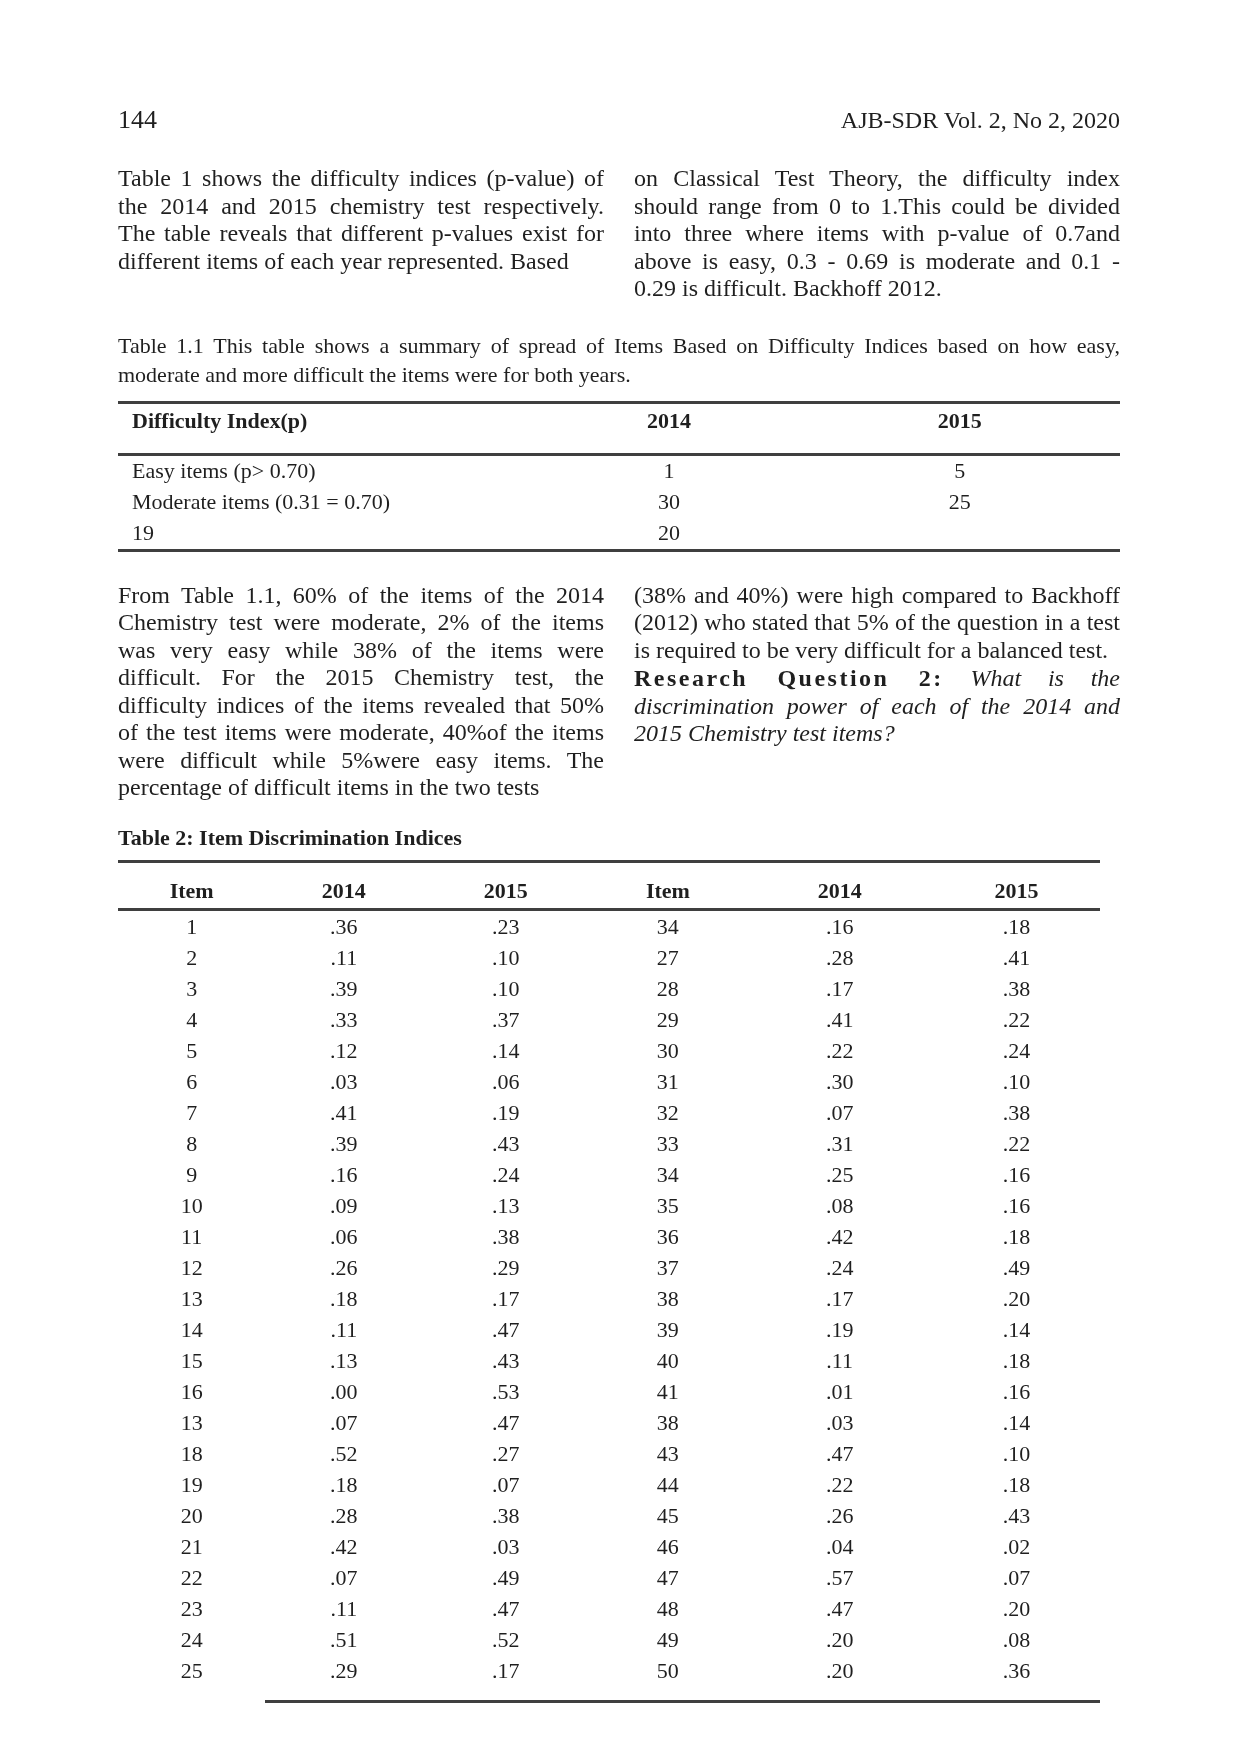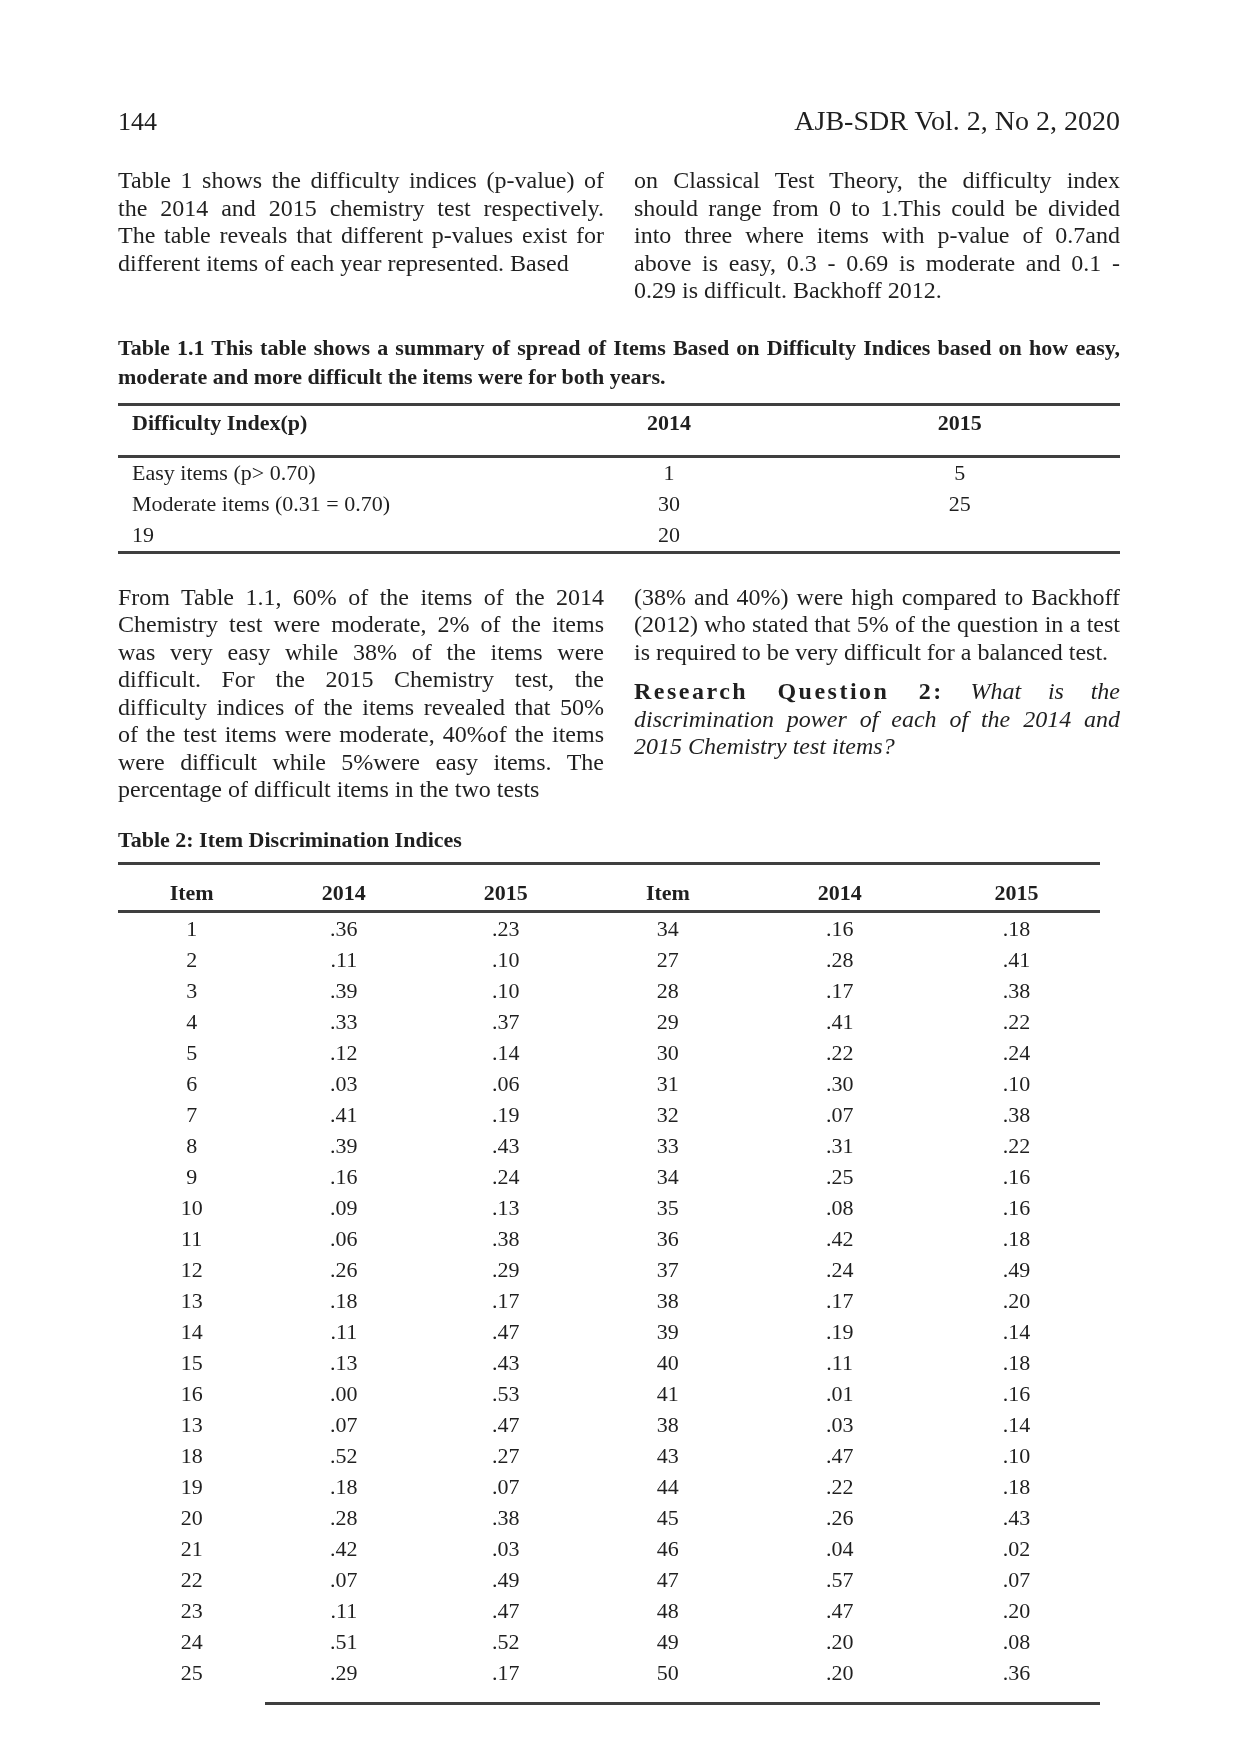"AJB-SDR Vol. 2, No 2," .journal { font-size: 28px -> 24px }
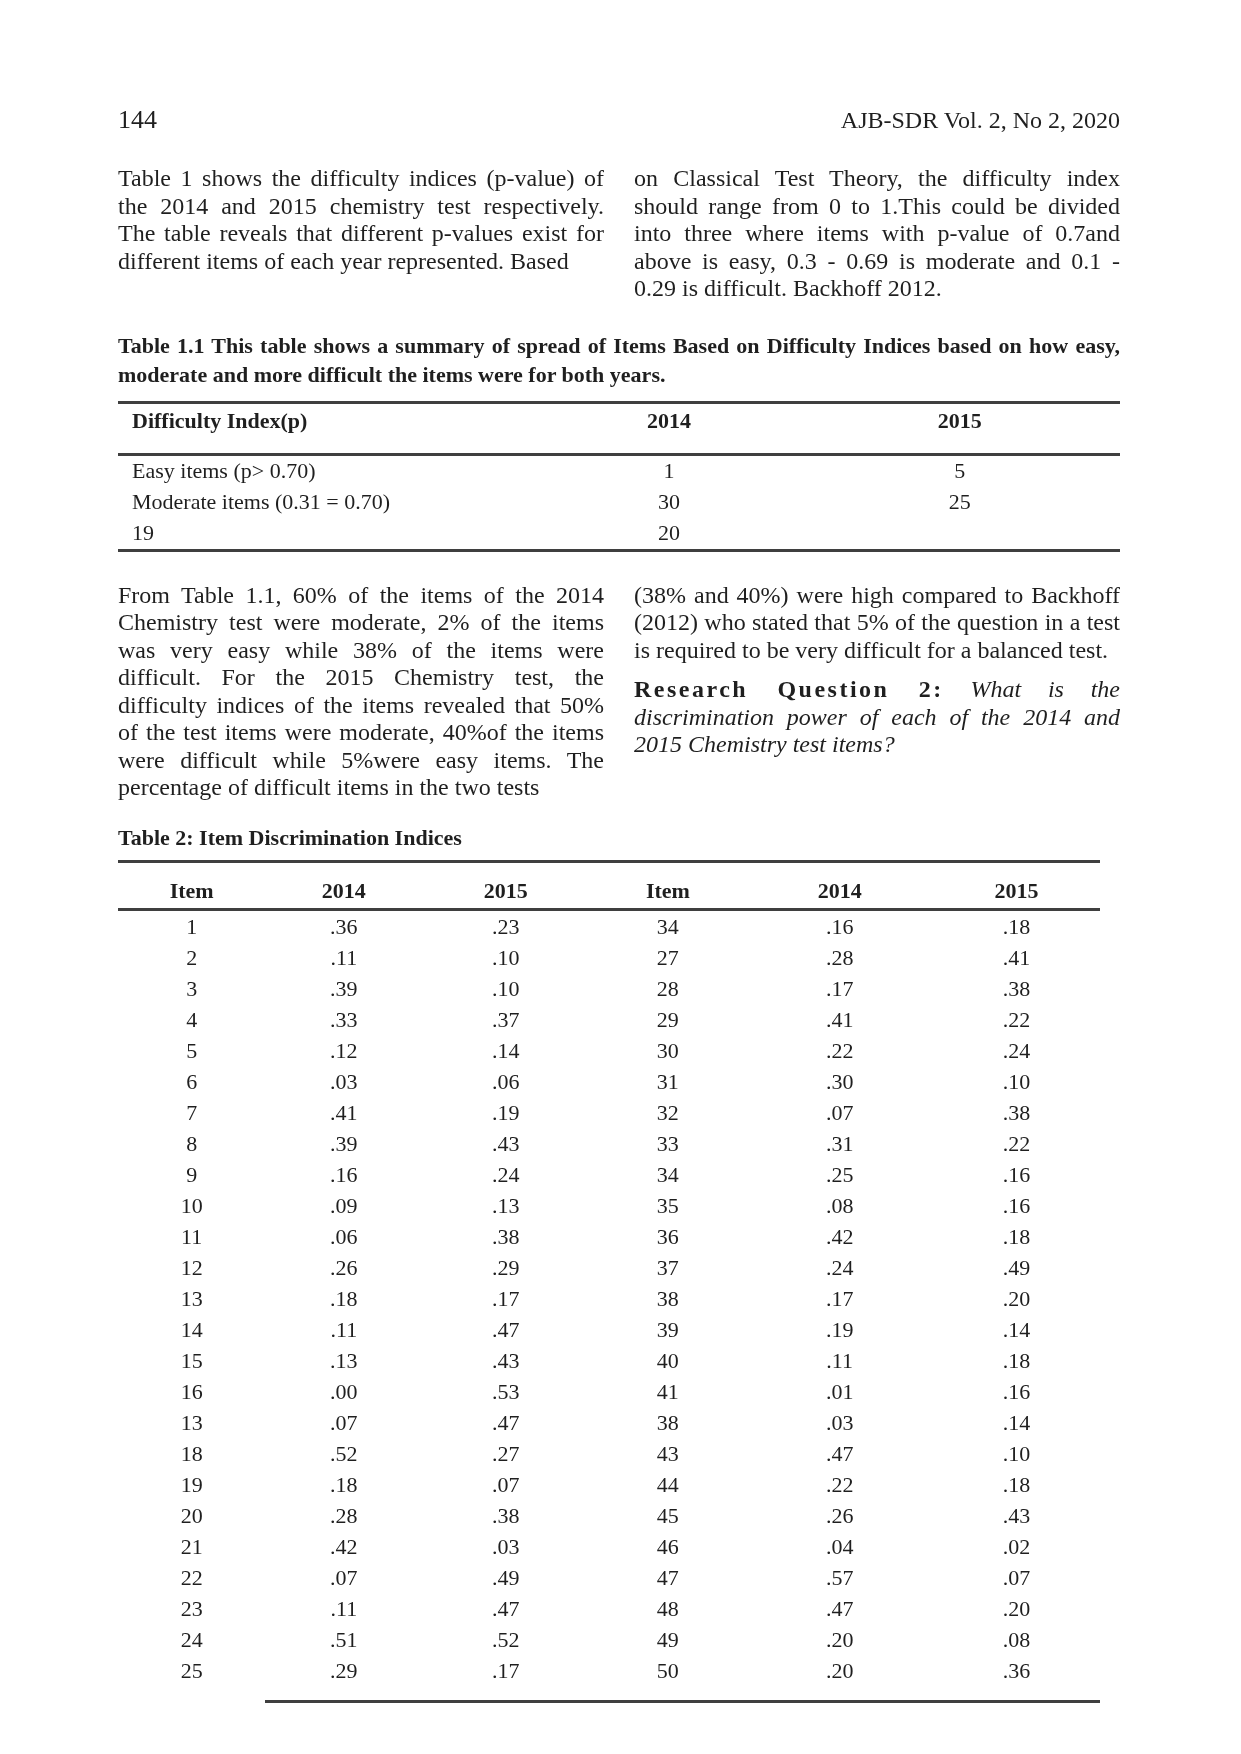"Table 1.1 This table shows" .tbl-caption { font-weight: bold -> normal }
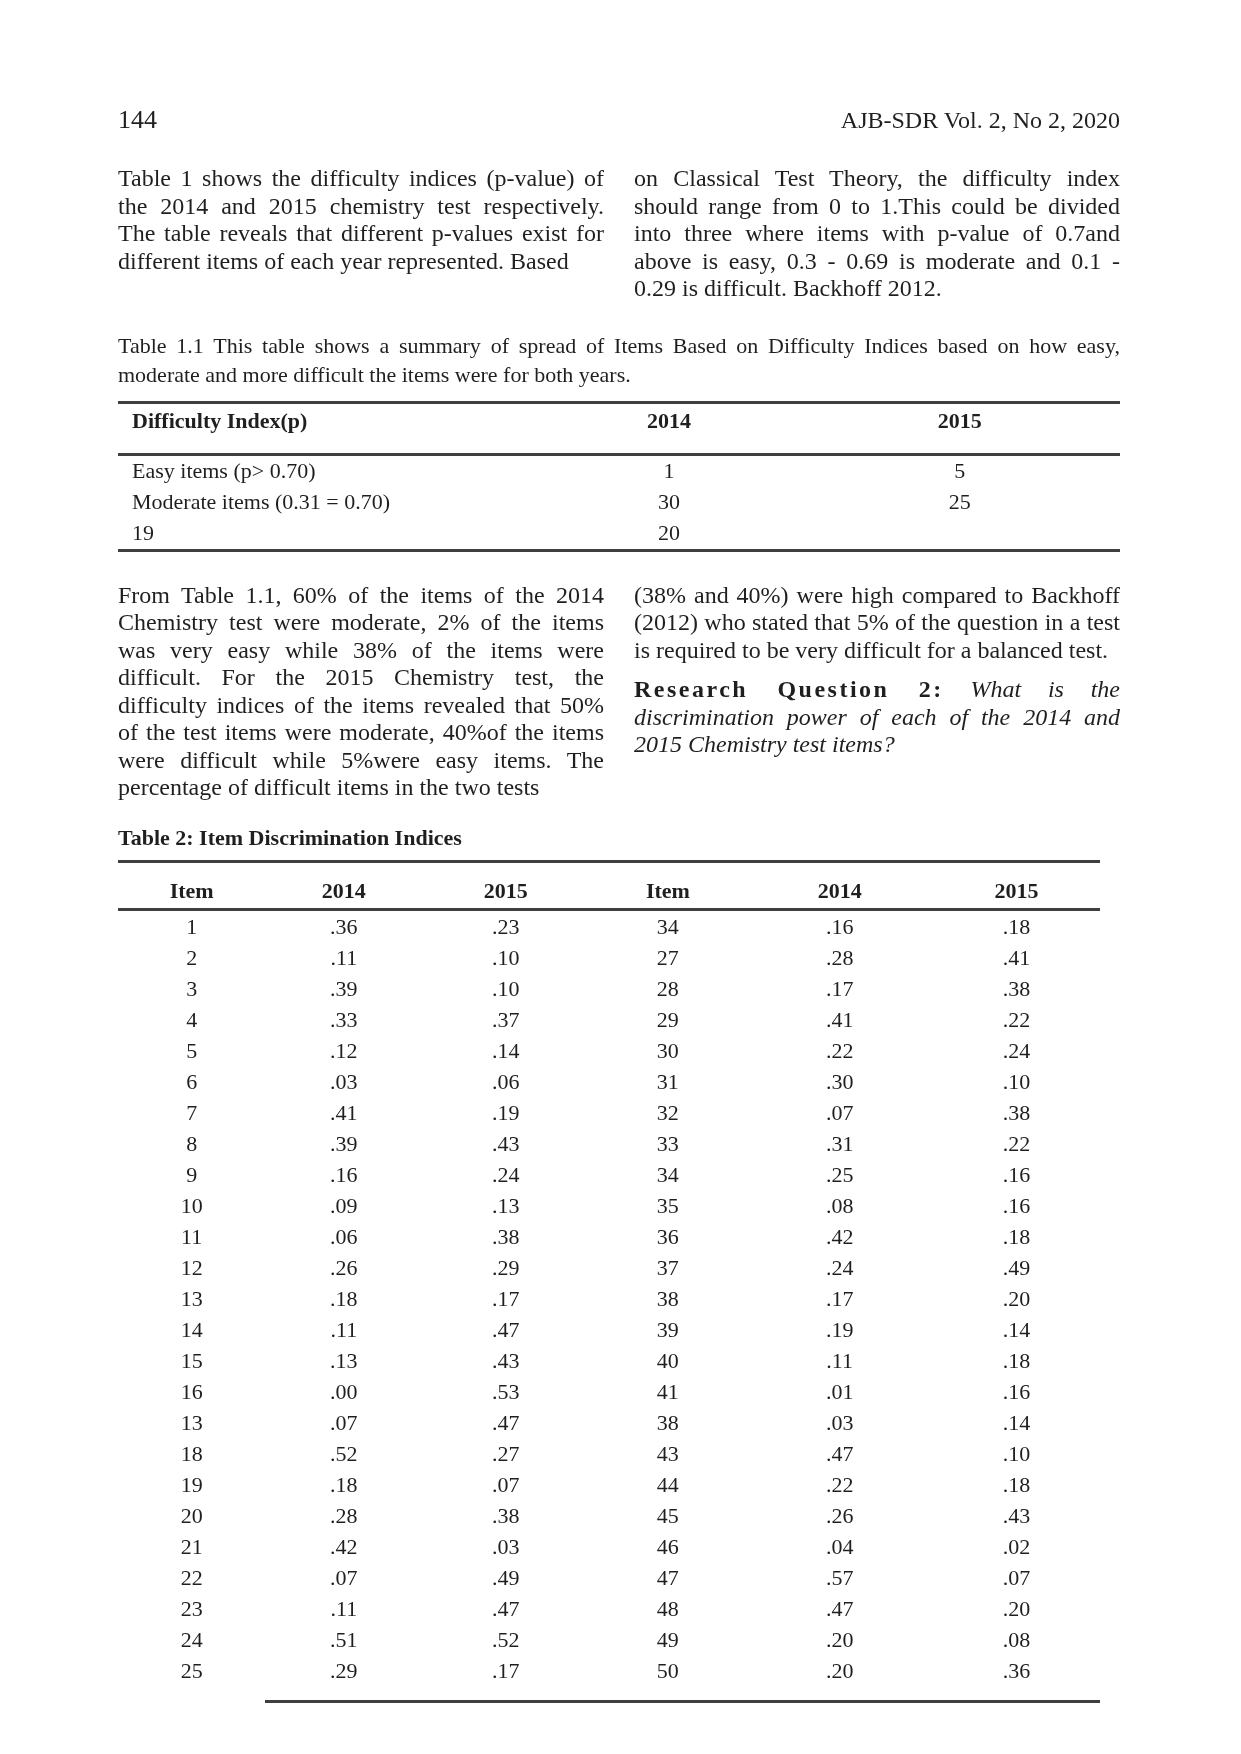"Research Question 2: What is" .para-gap { margin-top: 12px -> 1px }
